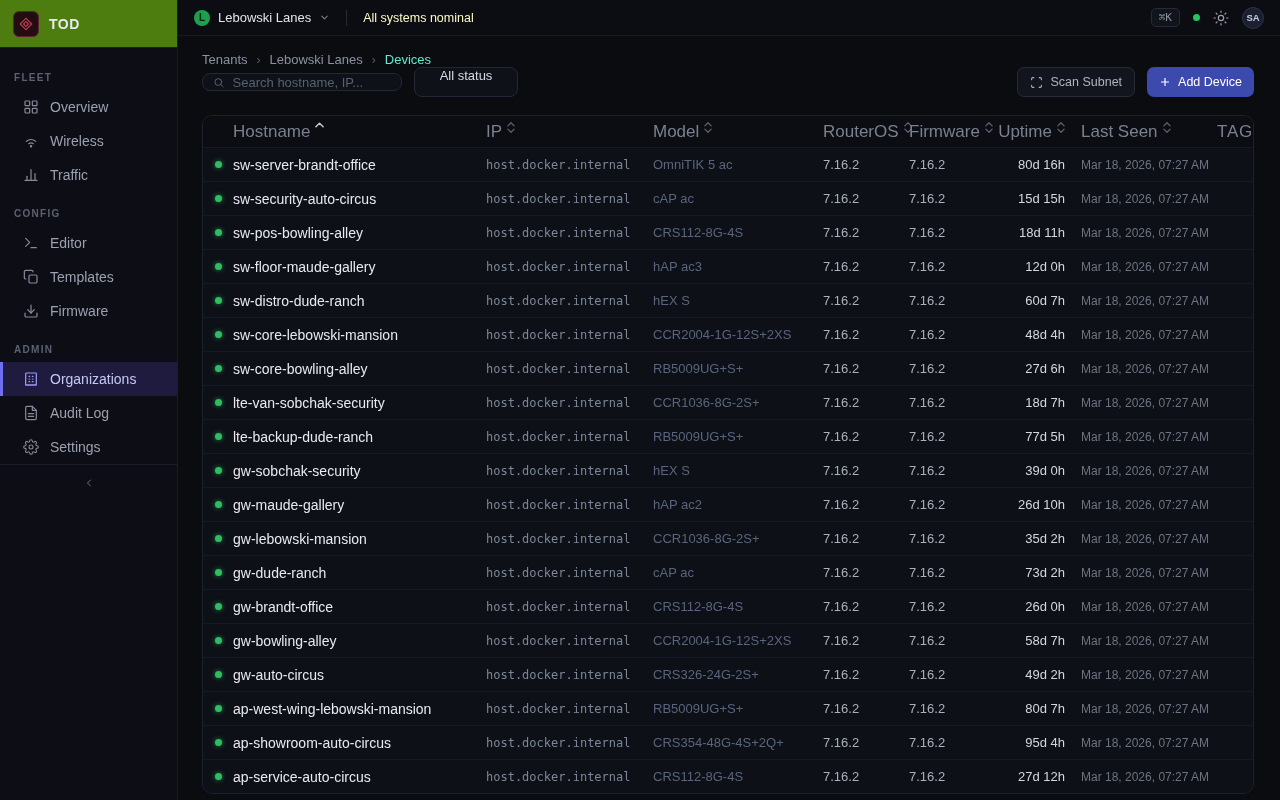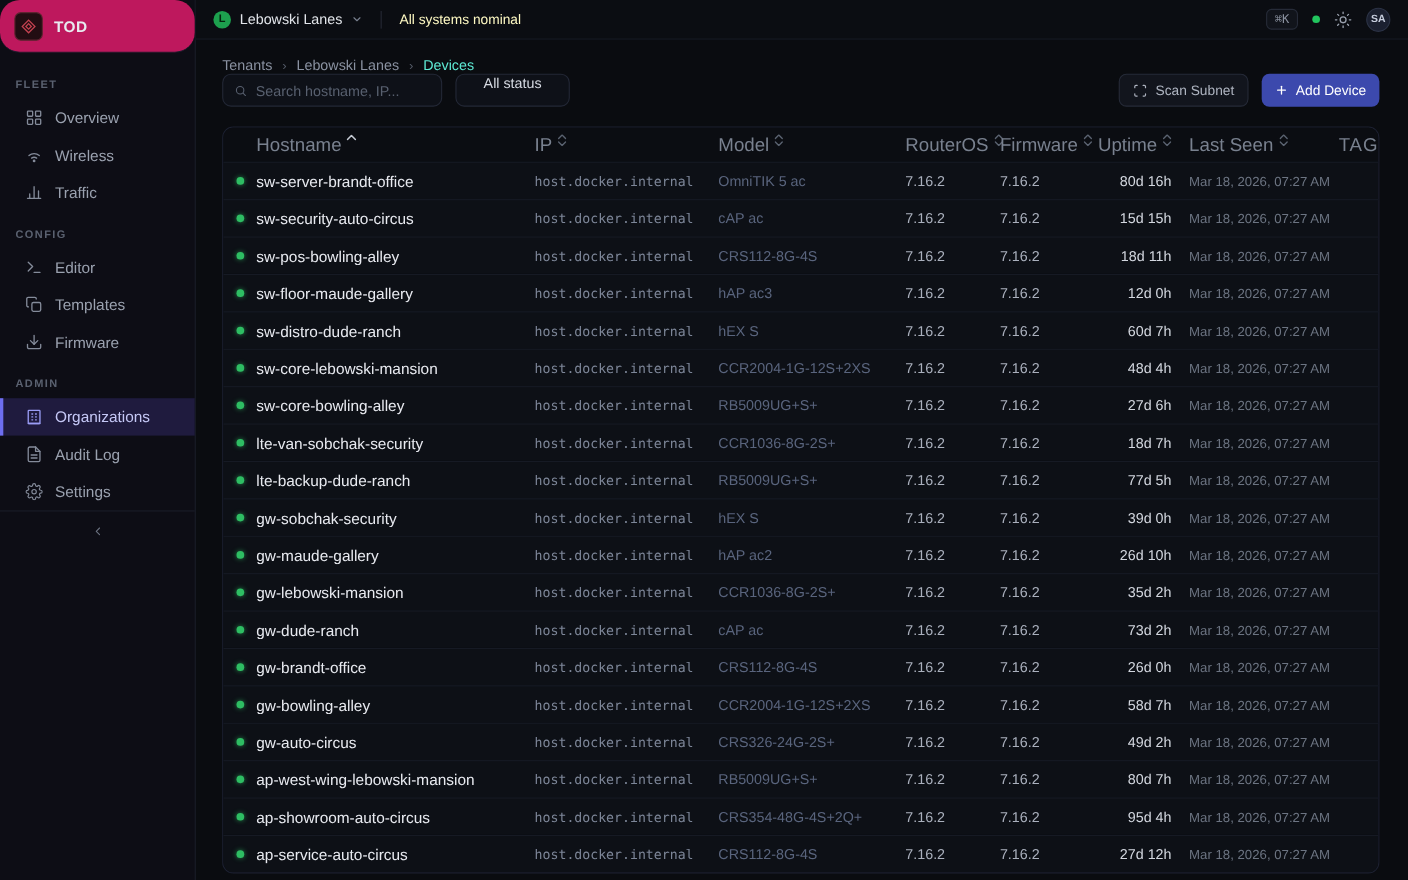"TOD" .logo-row { background: #be185d -> #4d7c0f; border-radius: 18px -> none }
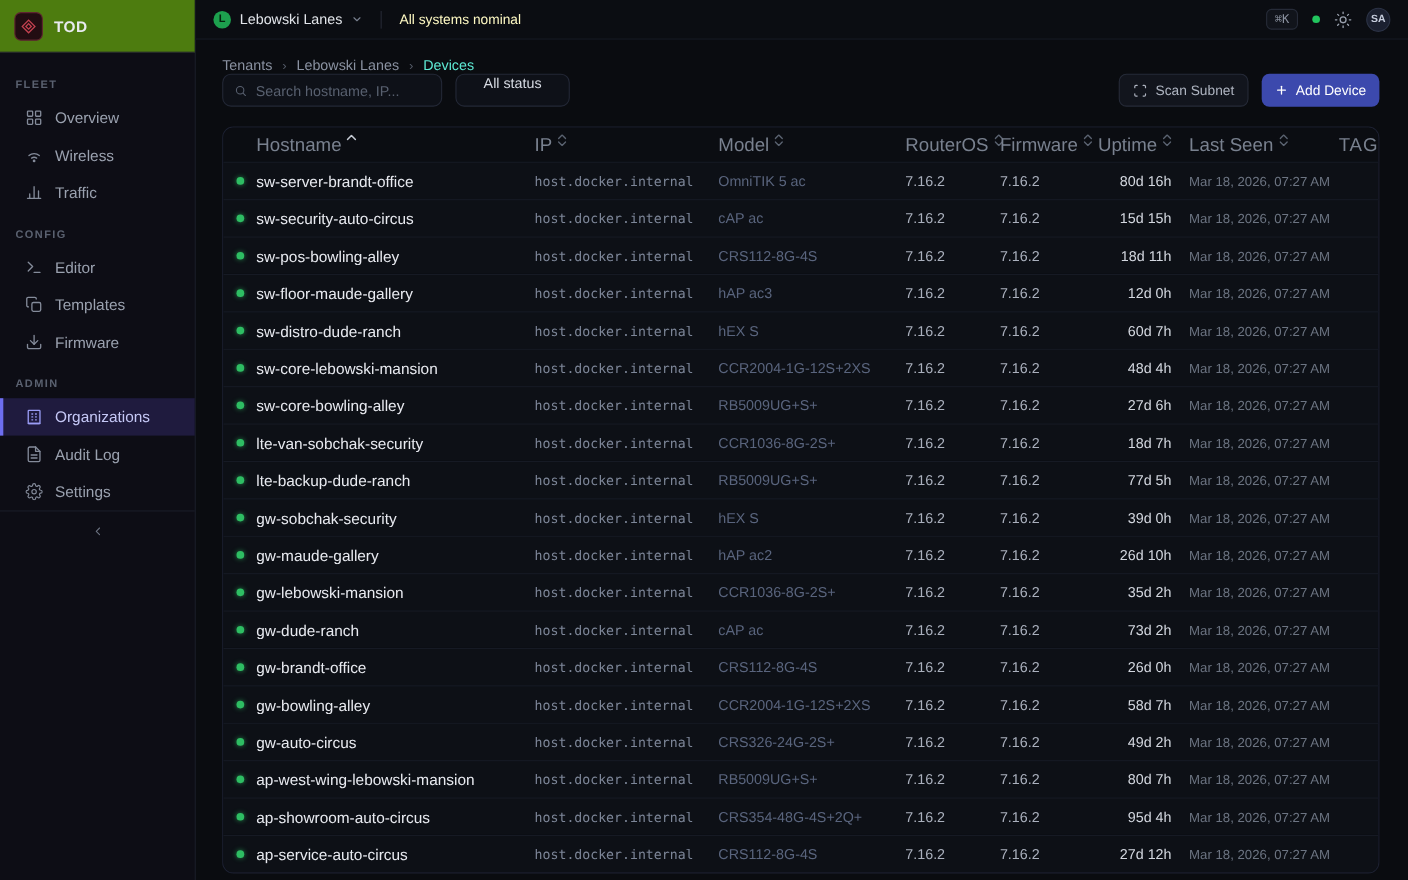"Search hostname, IP..." .search-box { height: 30px -> 18px }
